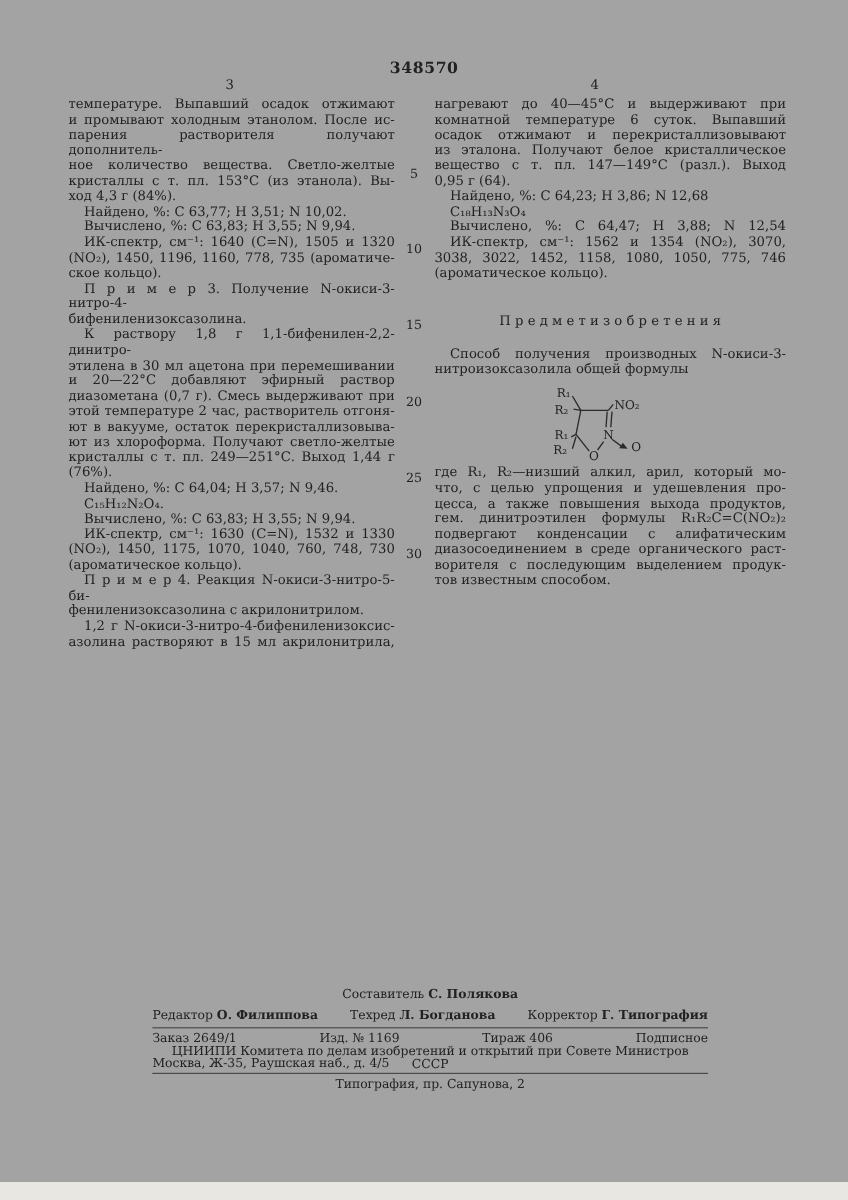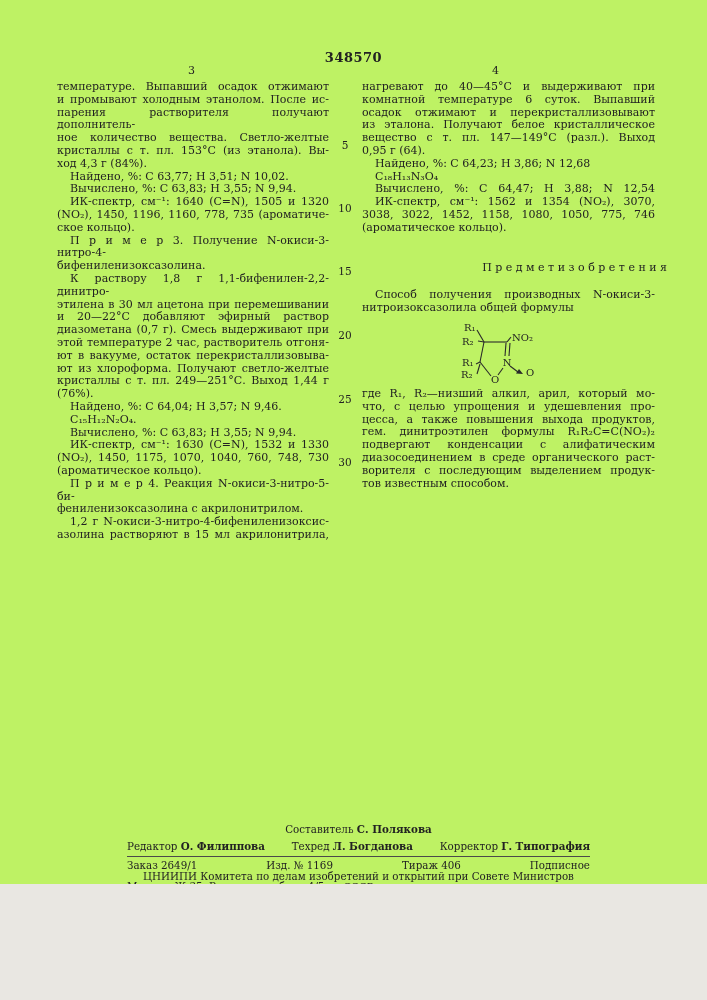"348570" .page { background: #bef264 -> #a3a3a3; height: 884px -> 985px }
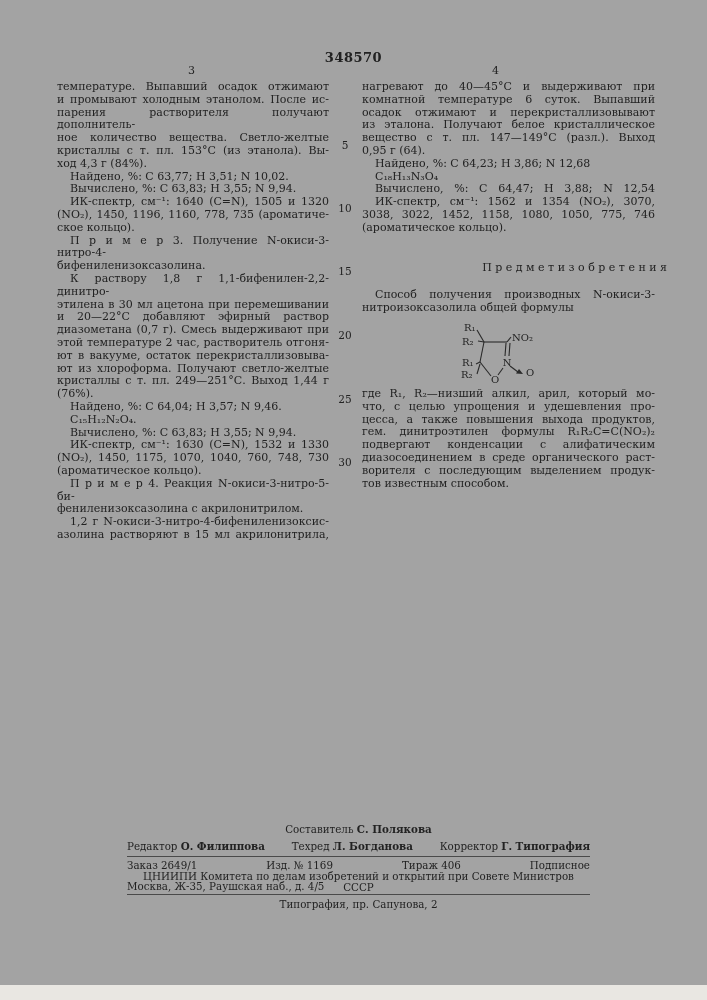"П р е д м" #claim-heading { left: 374px -> 362px; text-align: right -> center }
